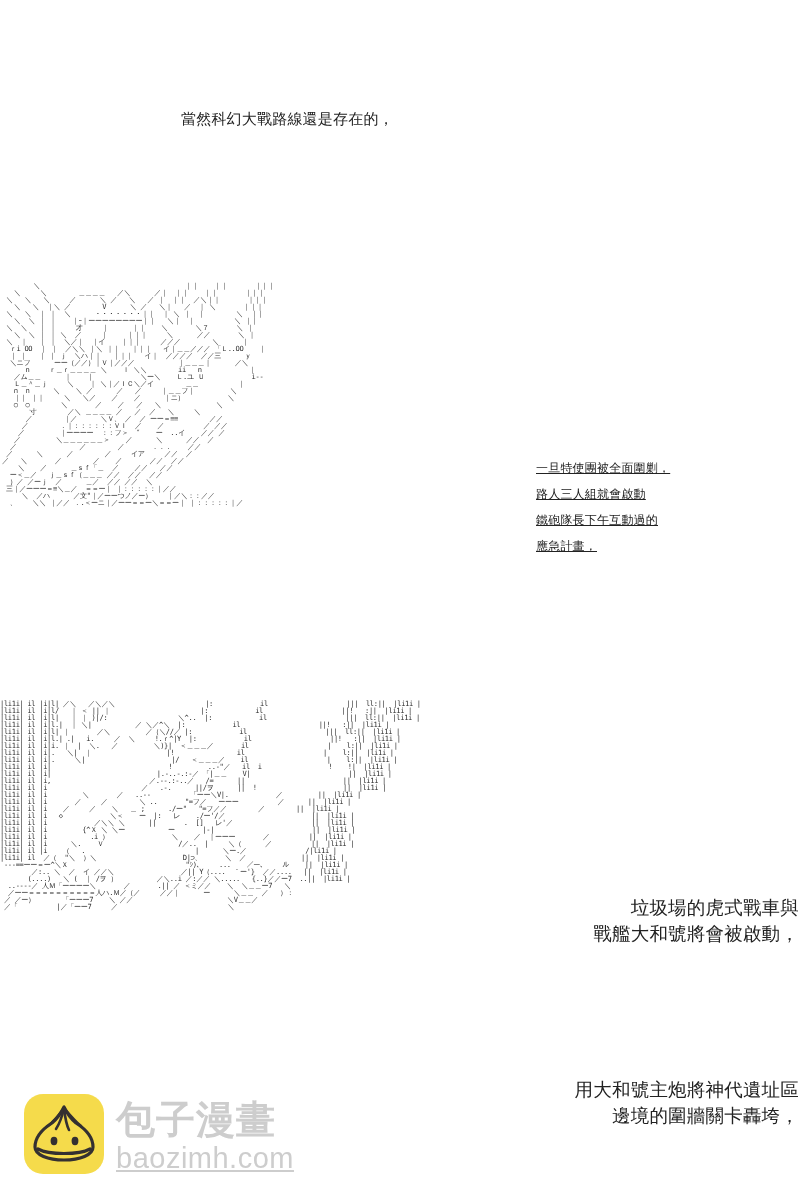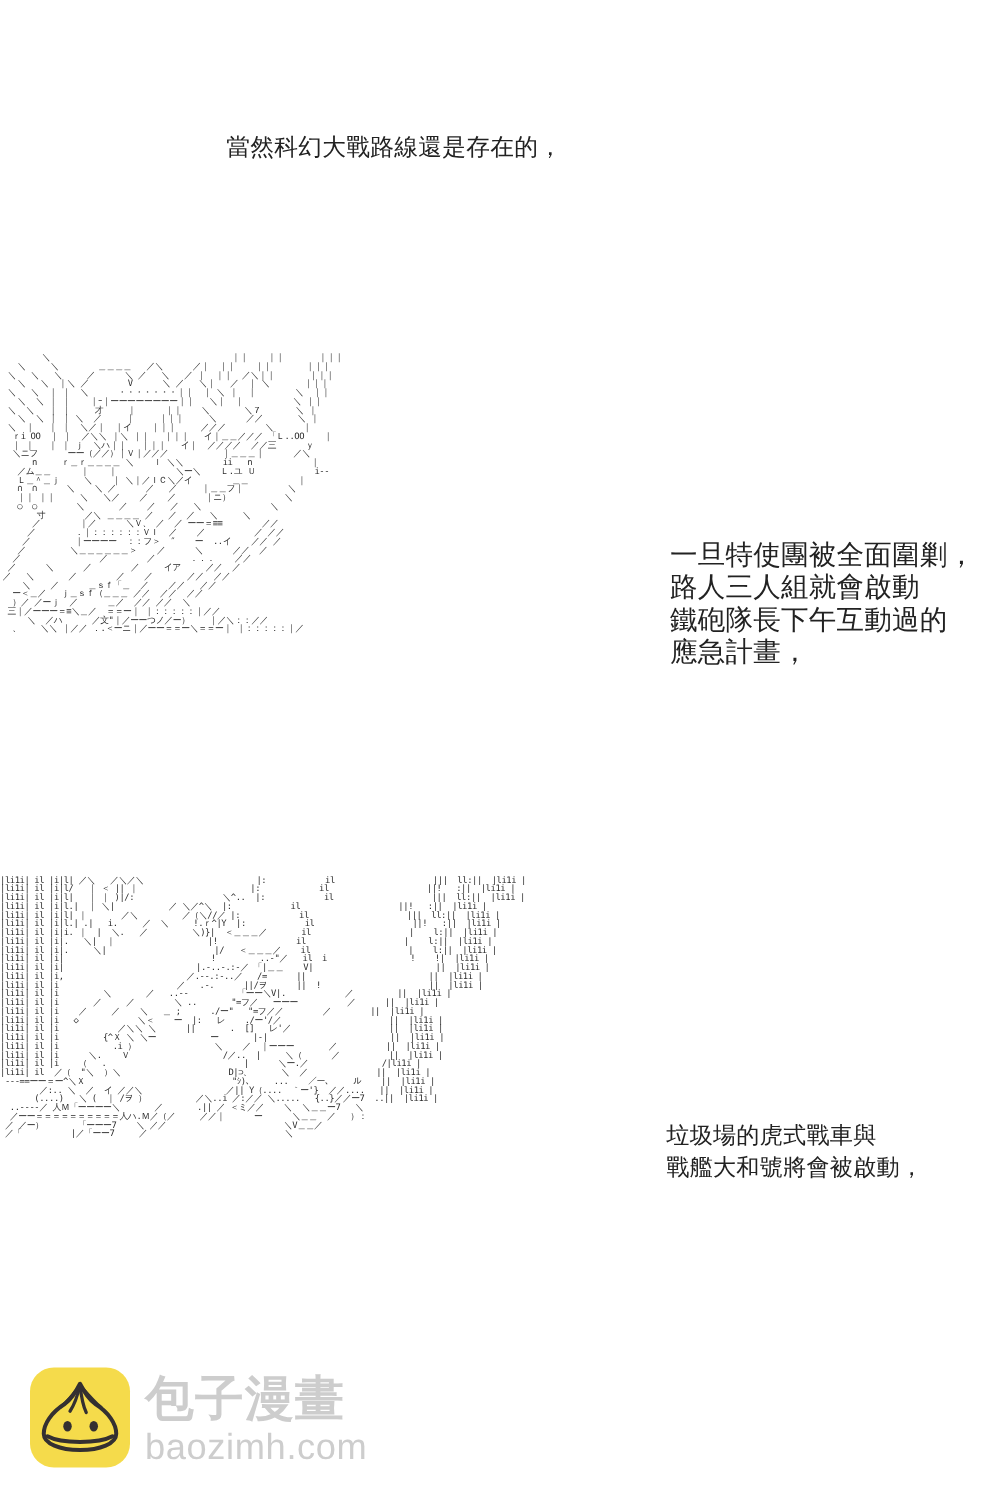"當然科幻大戰路線還是存在的，" .narration { font-size: 19px -> 15px }
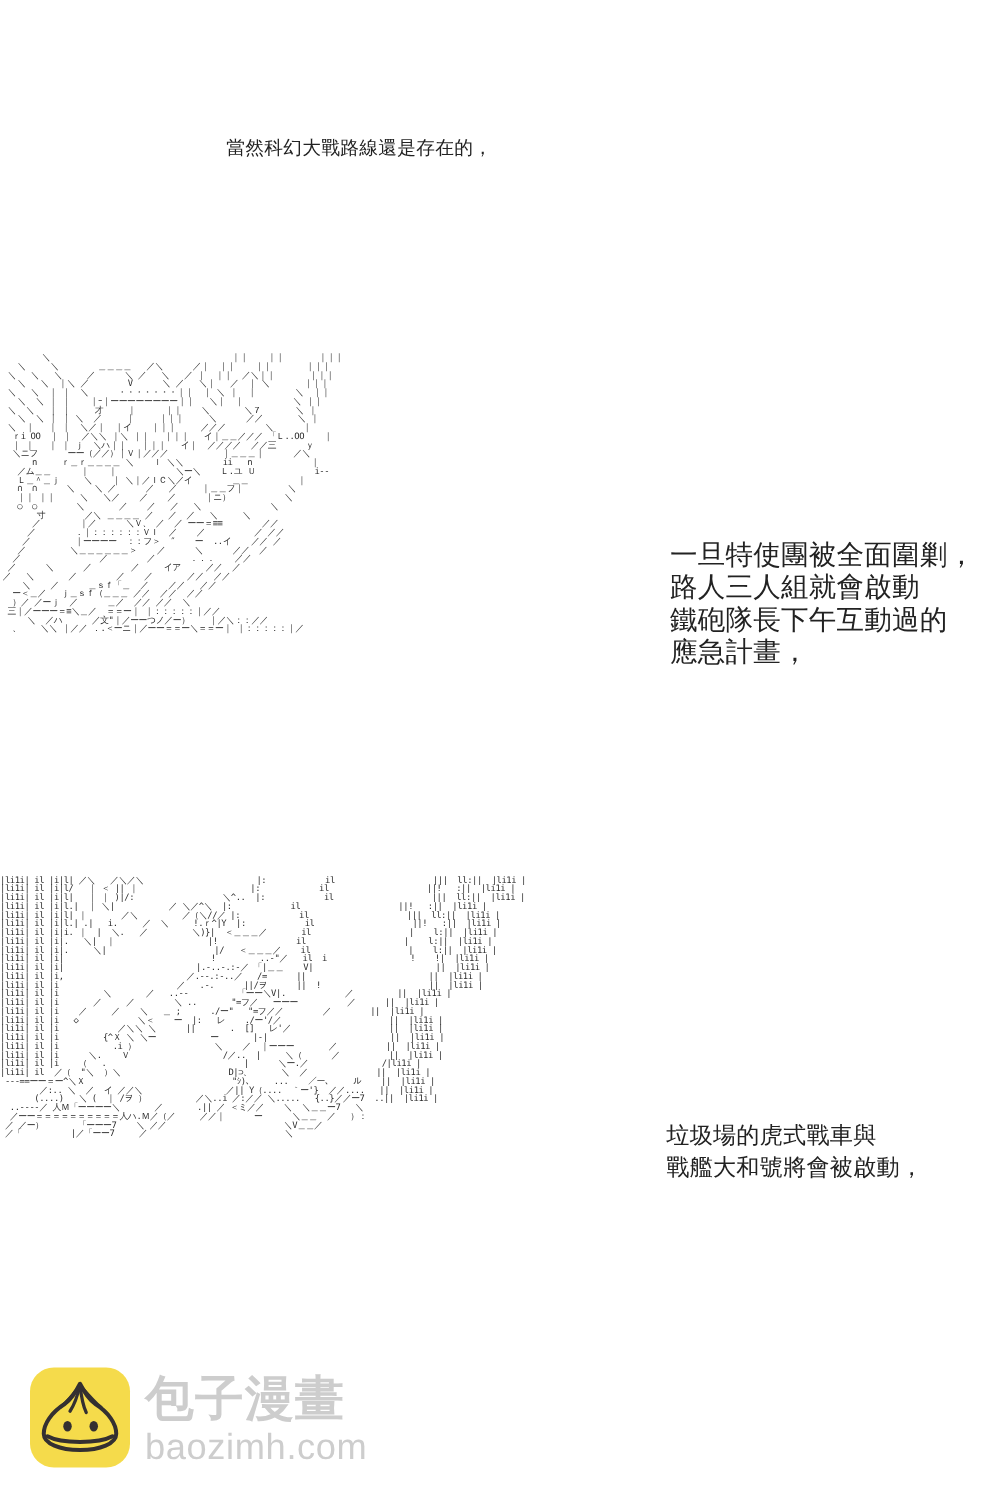"一旦特使團被全面圍剿，" #side-note-1 { font-size: 22px -> 12px; text-decoration: none -> underline; top: 431px -> 455px }
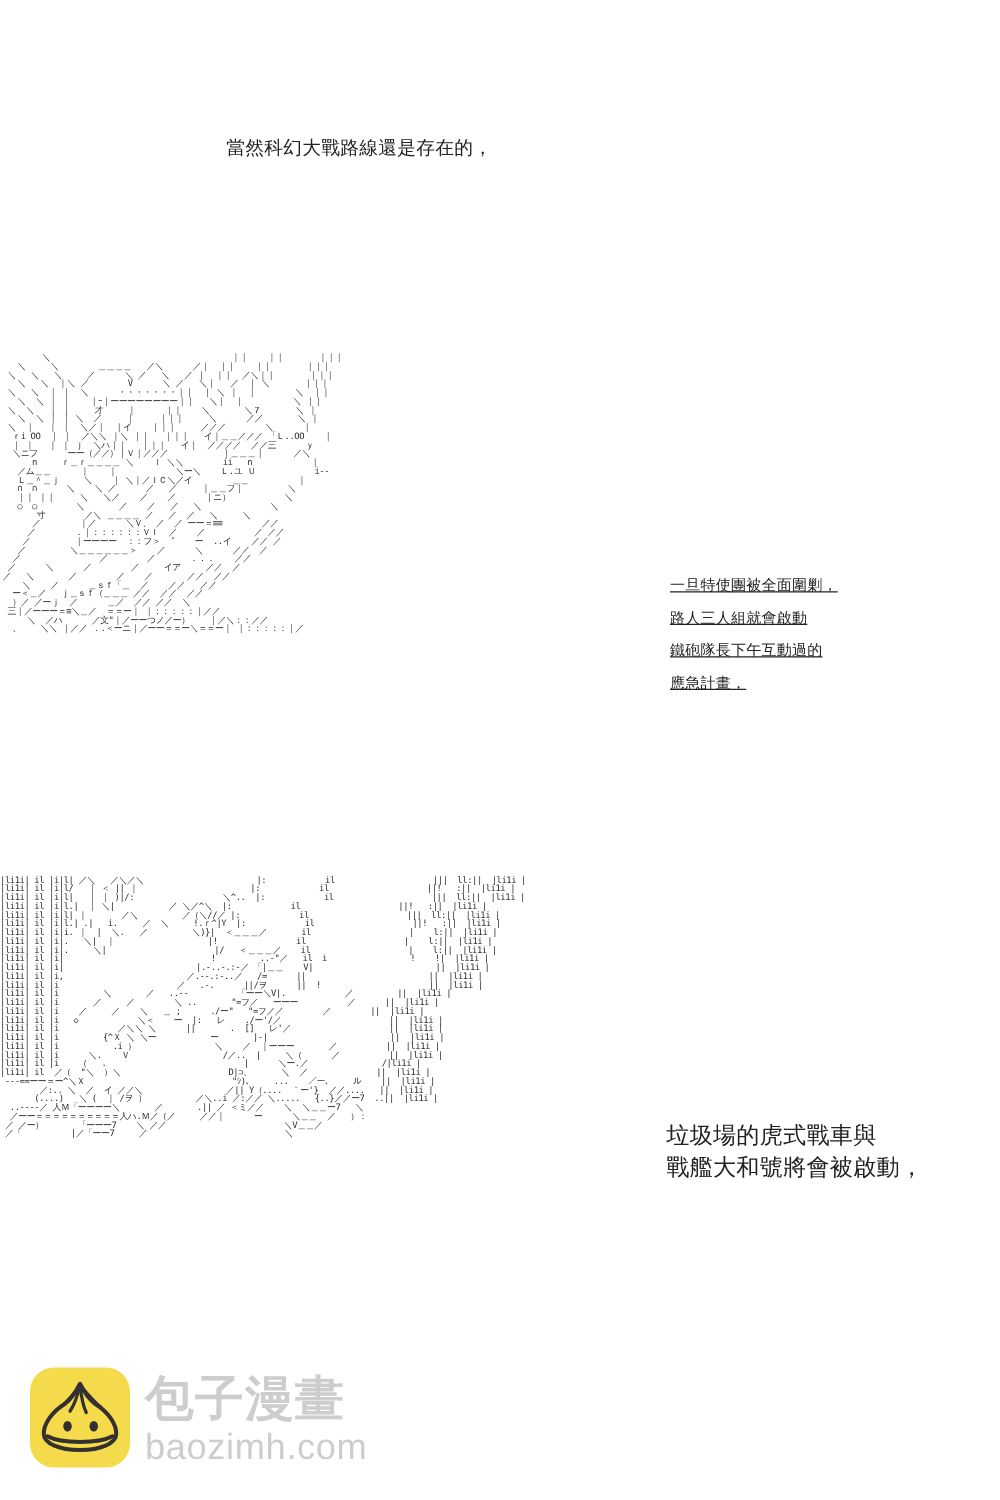"垃圾場的虎式戰車與" #side-note-2 .para { text-align: none -> right }
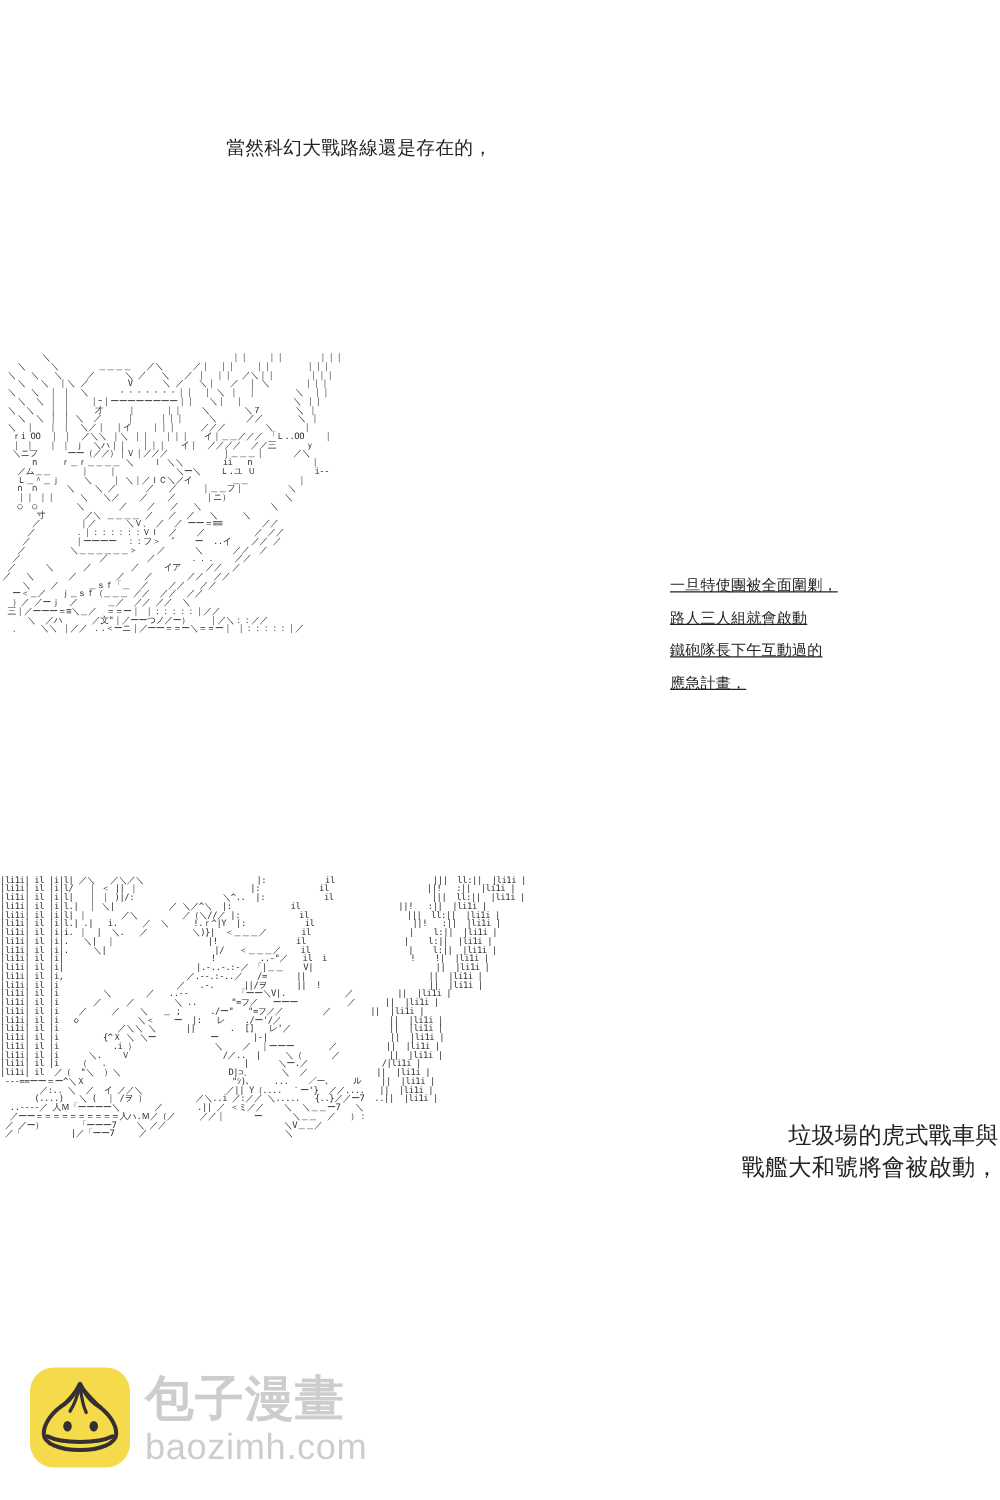"用大和號主炮將神代遺址區" div.para { html: none -> <div>用大和號主炮將神代遺址區 邊境的圍牆關卡轟垮，</div> }
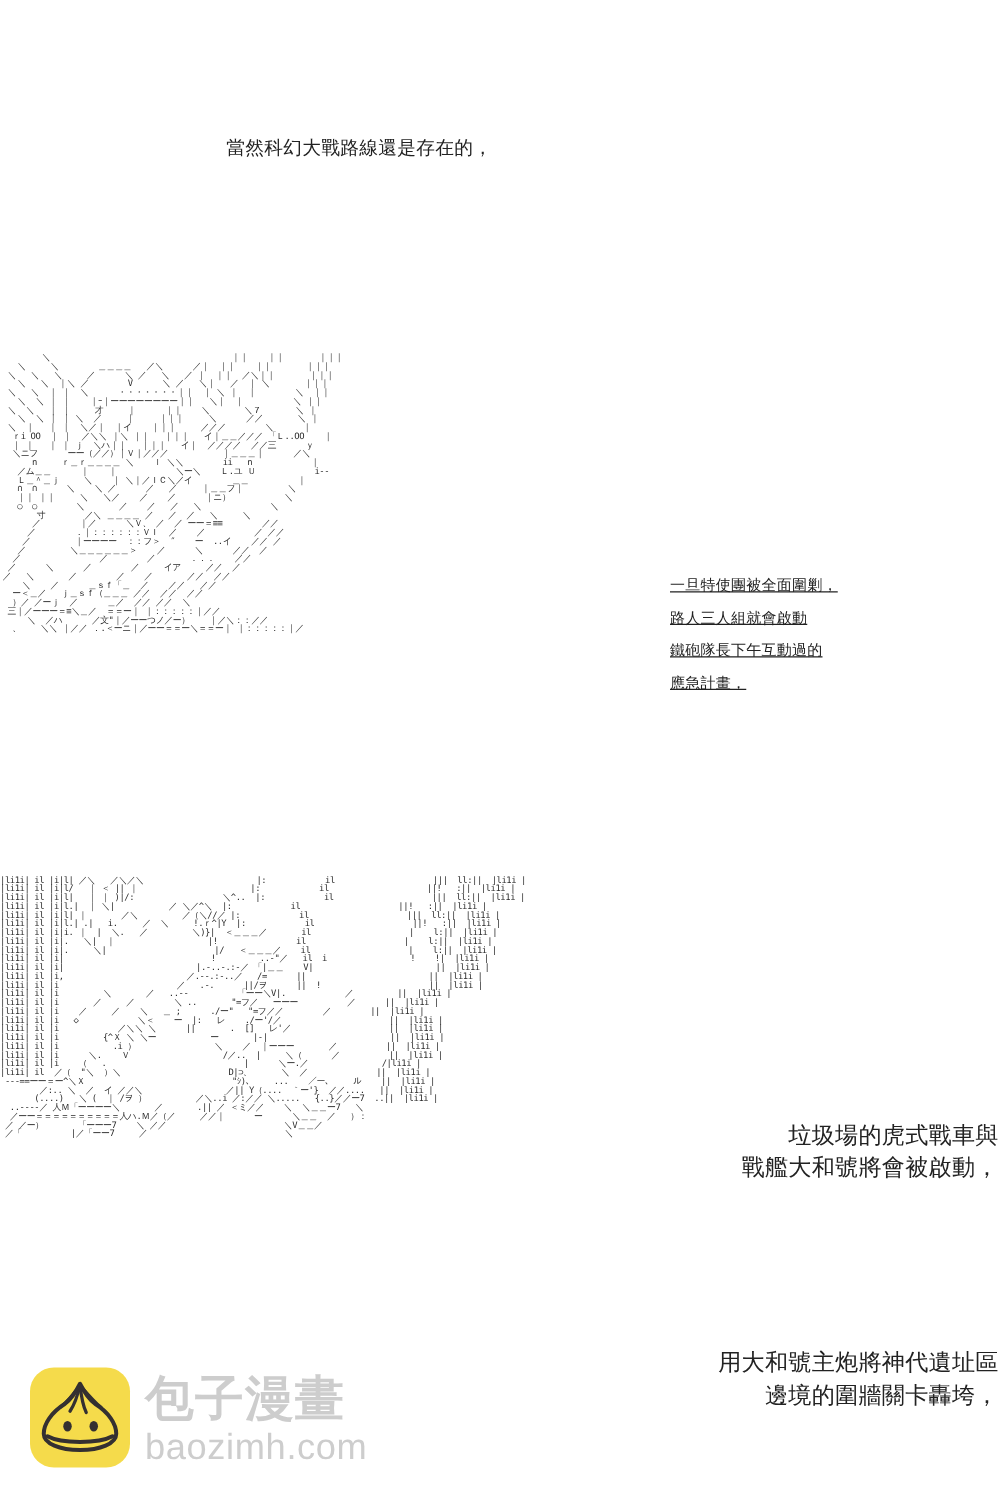"baozimh.com" #wm-domain { text-decoration: none -> underline }
